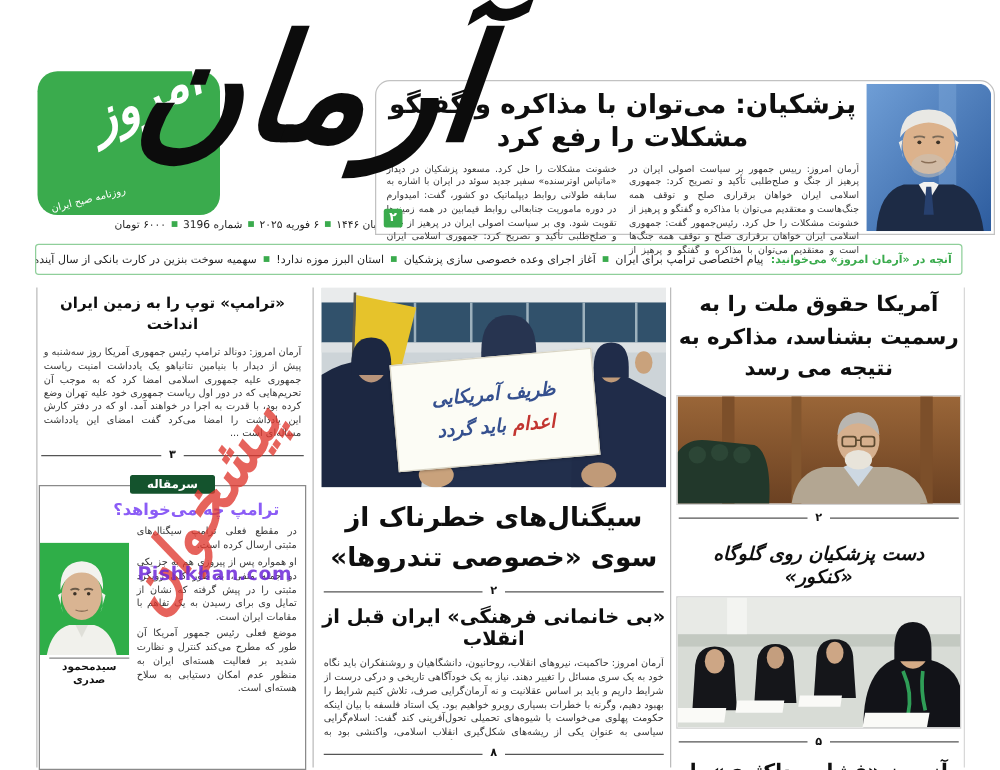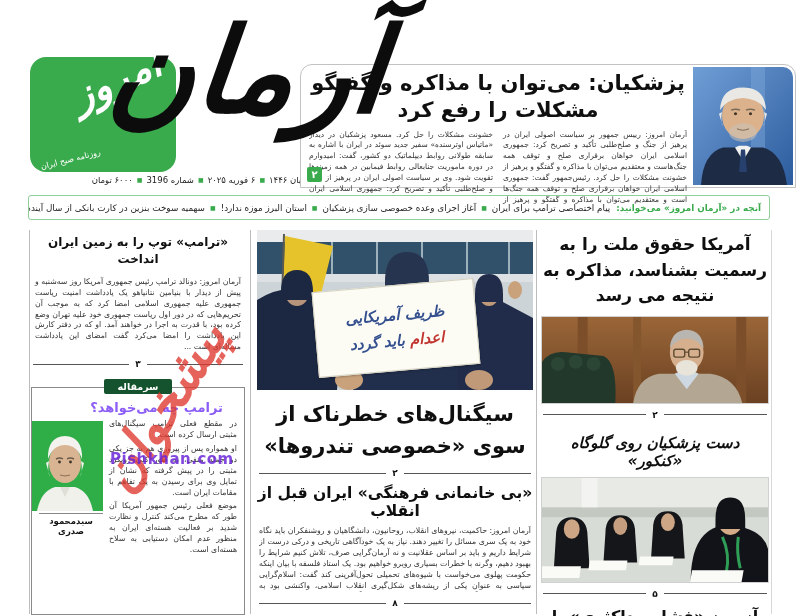"سیدمحمود صدری" .ed-fig { margin: 2px 6px 2px 0 -> 14px 6px 2px 0 }
